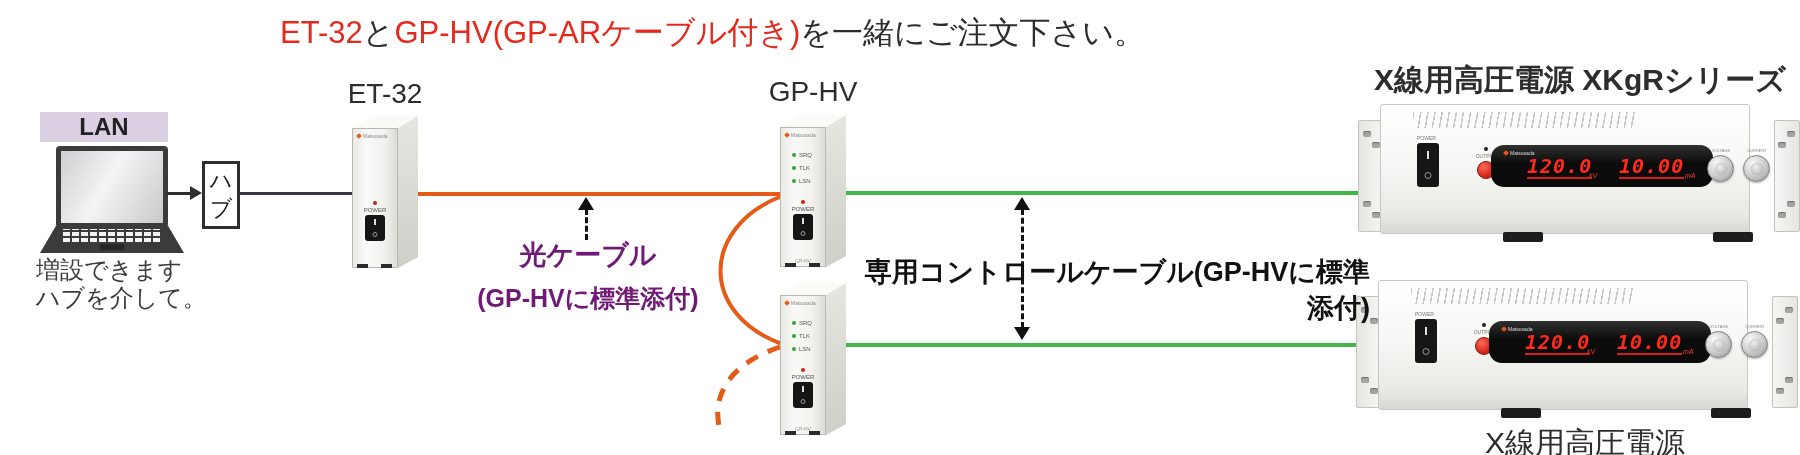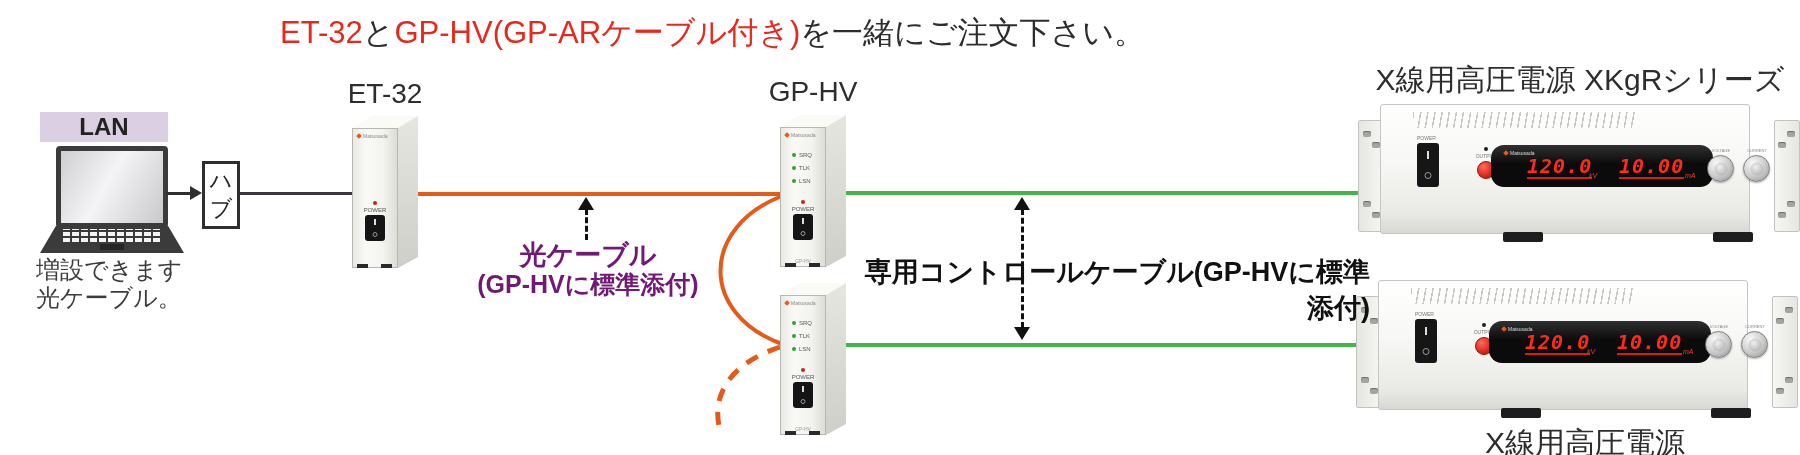"X線用高圧電源 XKgRシリーズ" .psu-title { font-weight: 400 -> 700 }
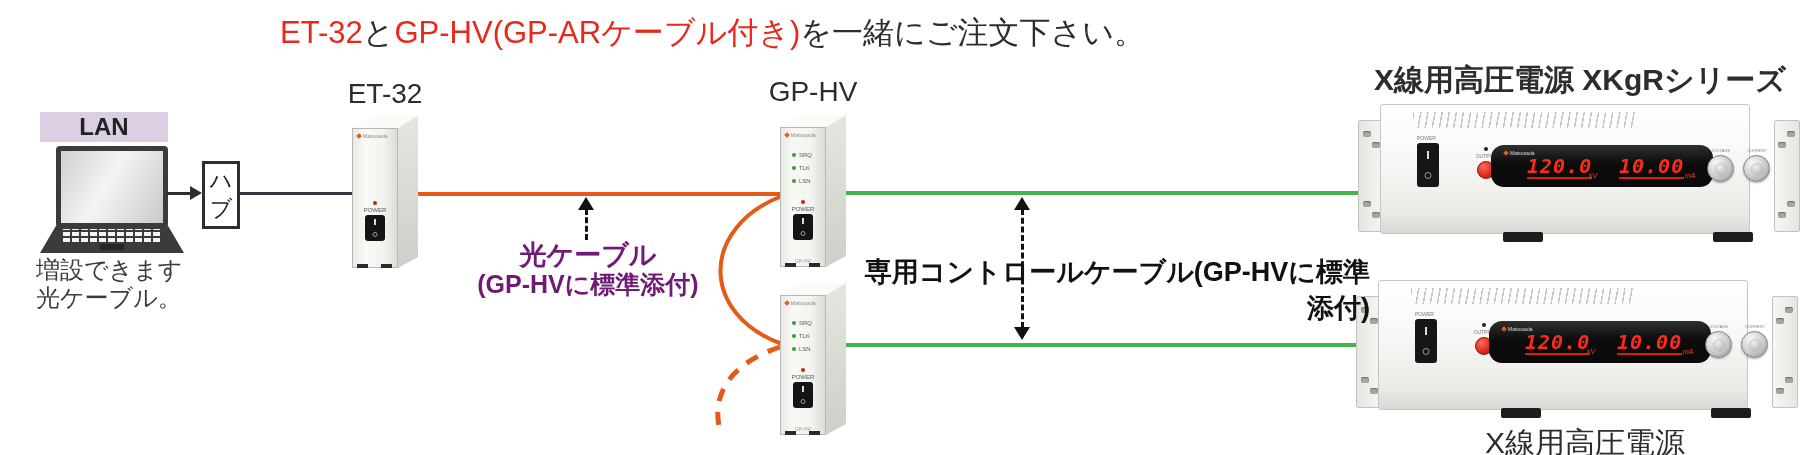"光ケーブル。" div { text: 光ケーブル -> ハブを介して }
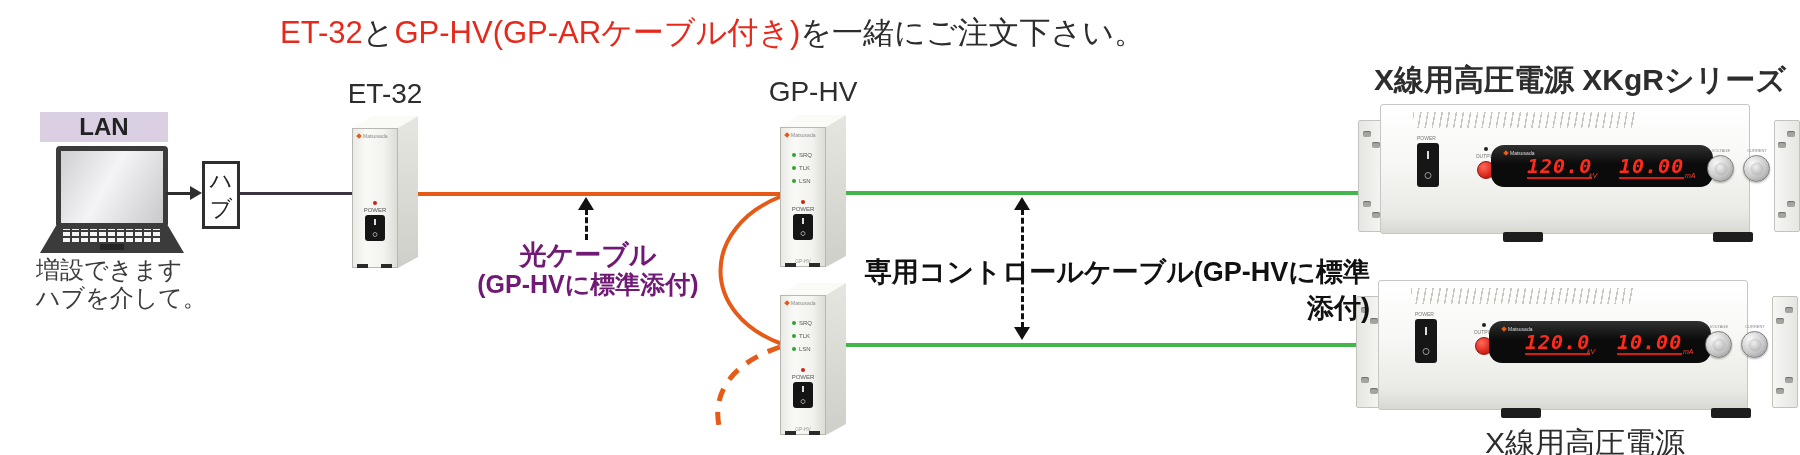"(GP-HVに標準添付)" .opt-l2 { margin-top: none -> 14px }
